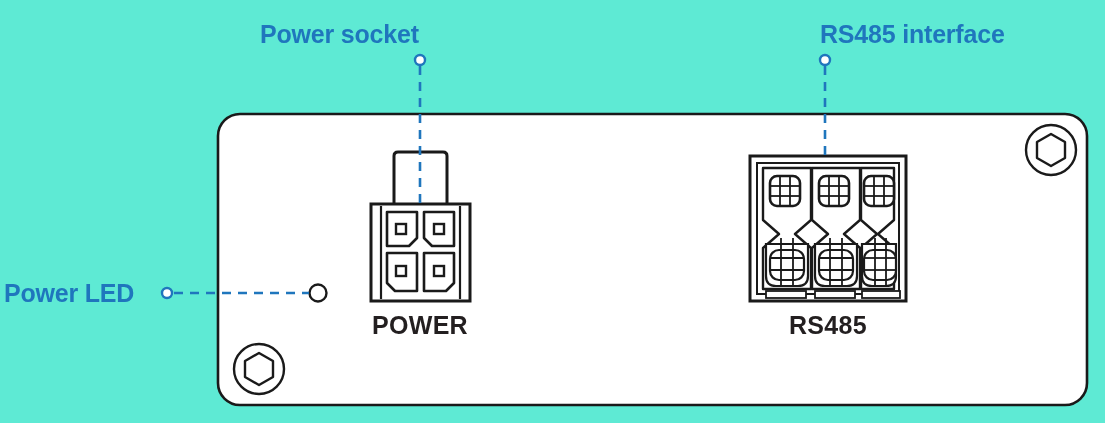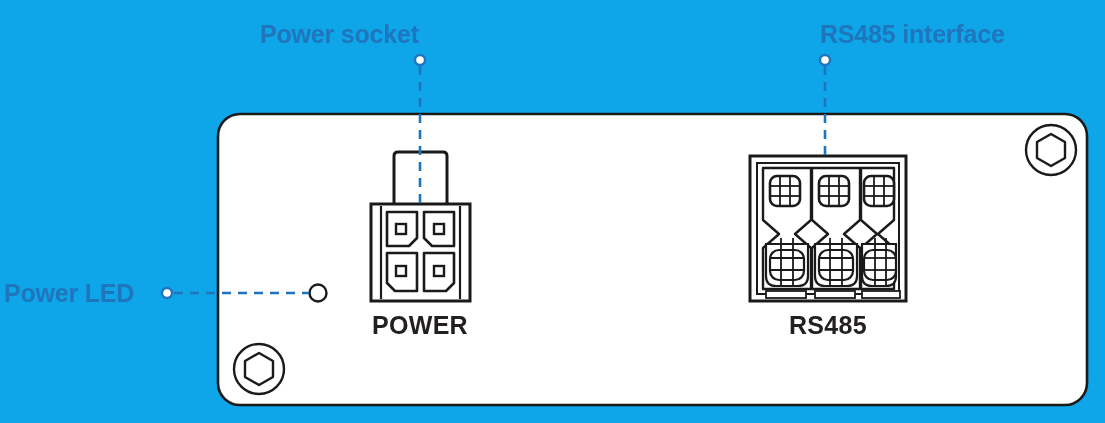"Power socket" #panel-diagram { background: #0ea5e9 -> #5eead4 }
